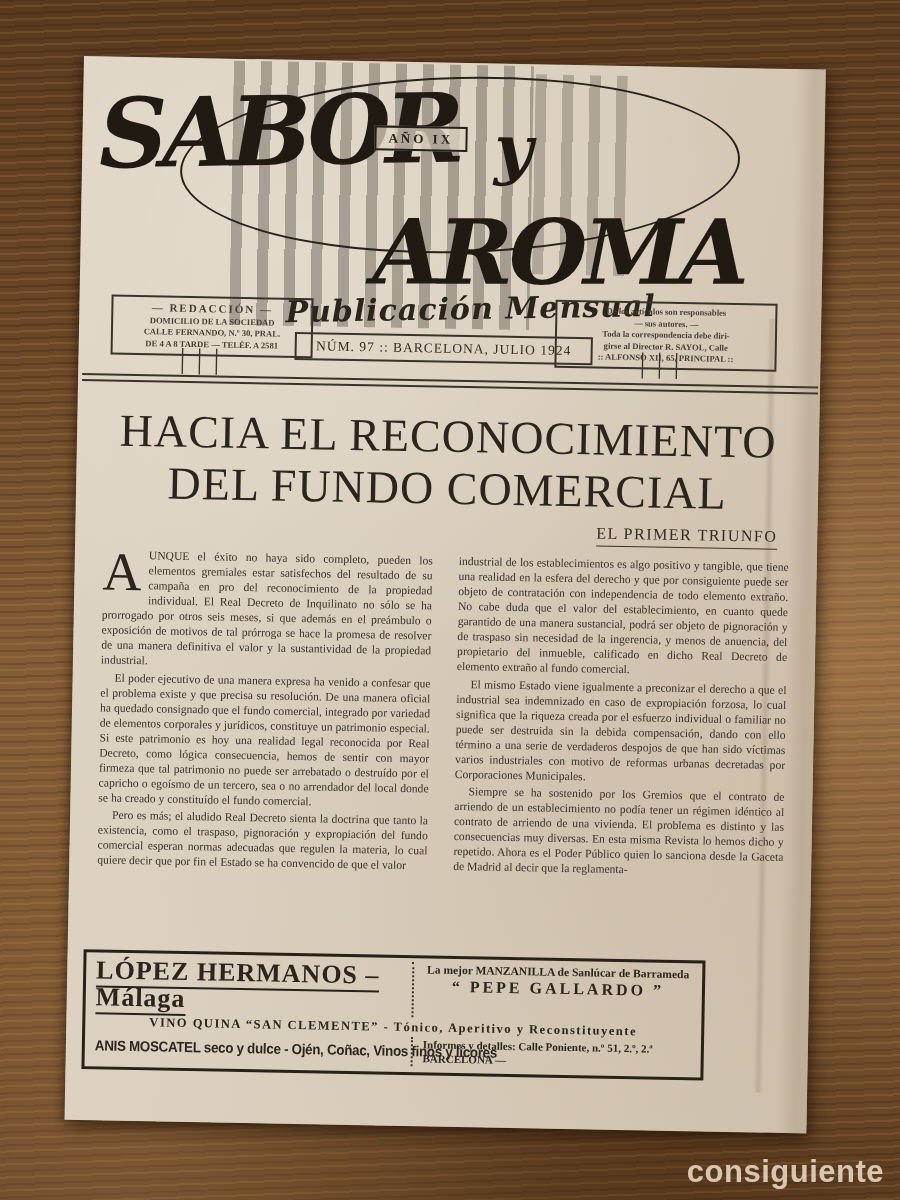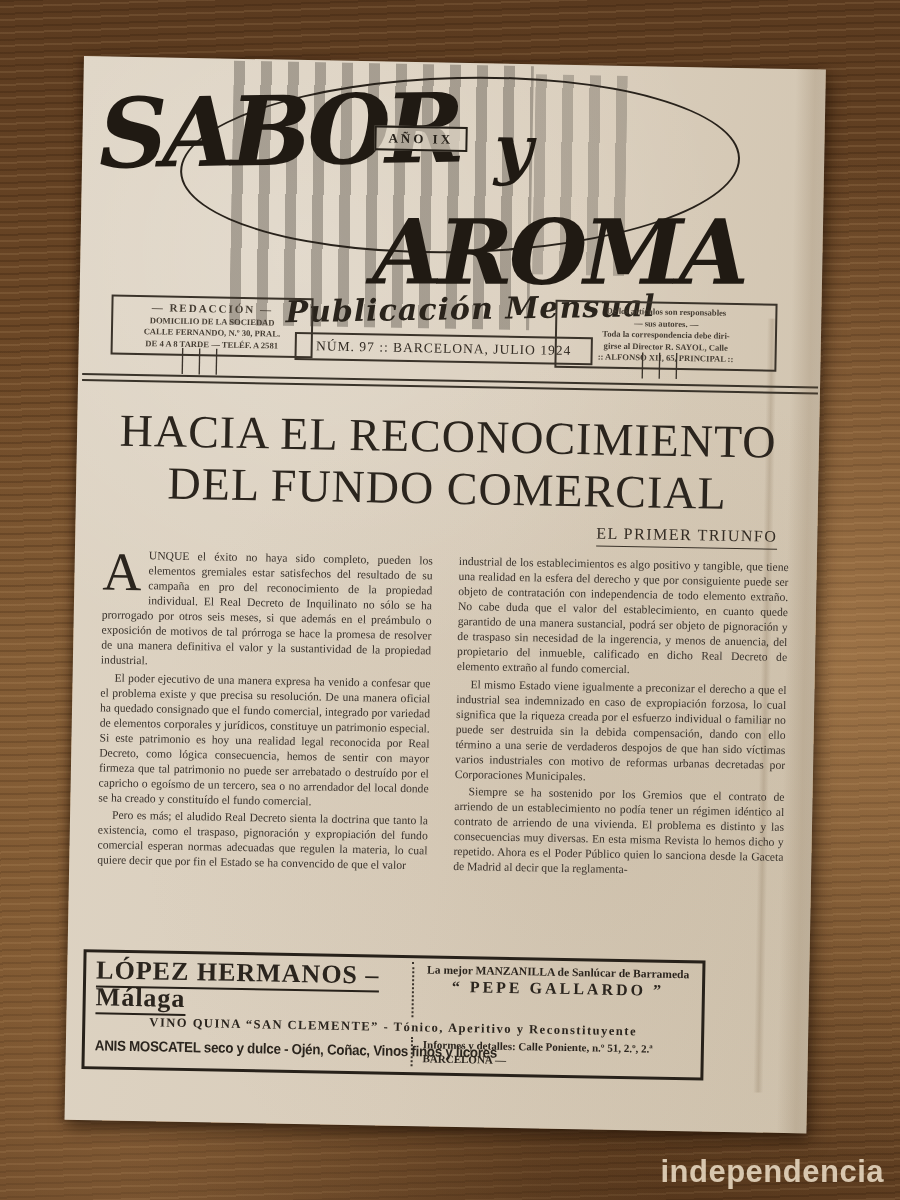"independencia" div.watermark { text: independencia -> consiguiente }
